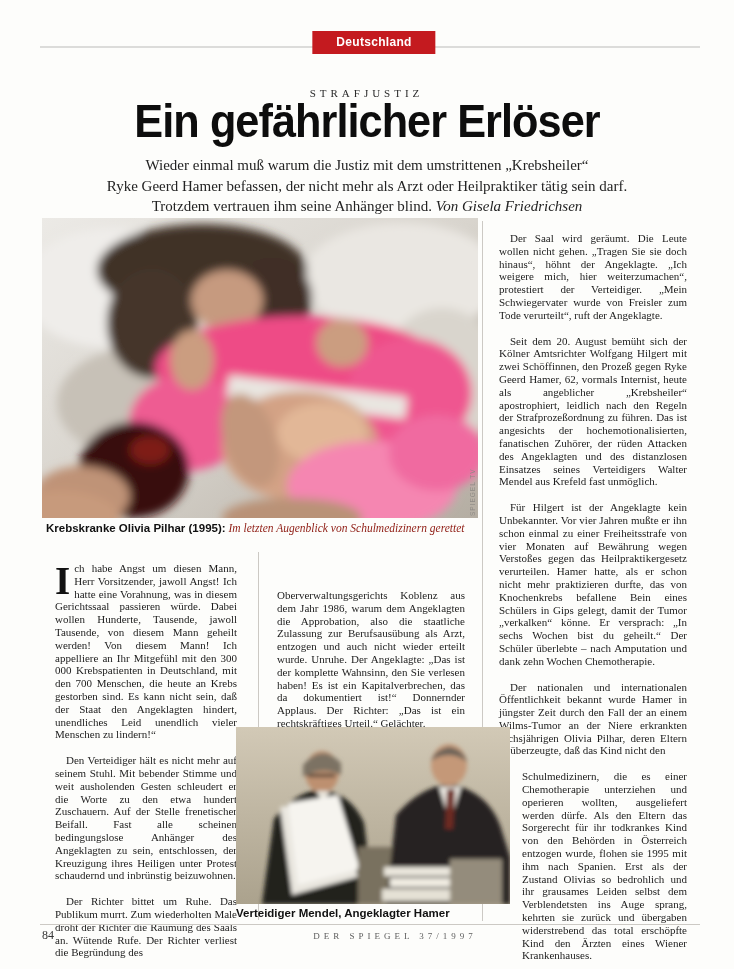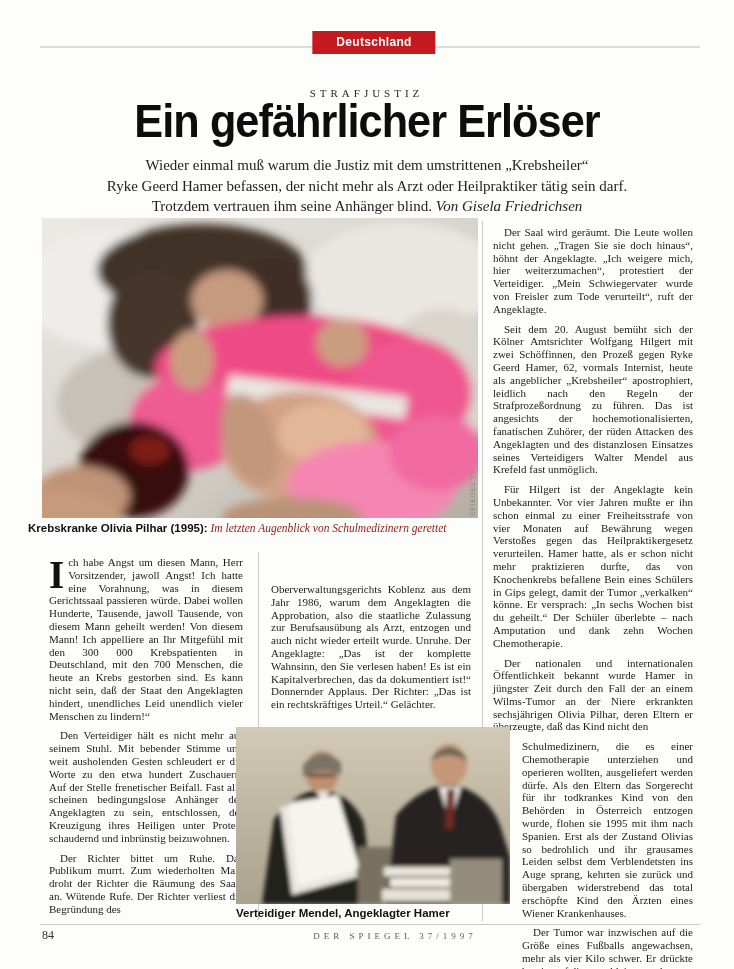"Der Saal wird geräumt. Die" .para { margin: 7px -> 13px }
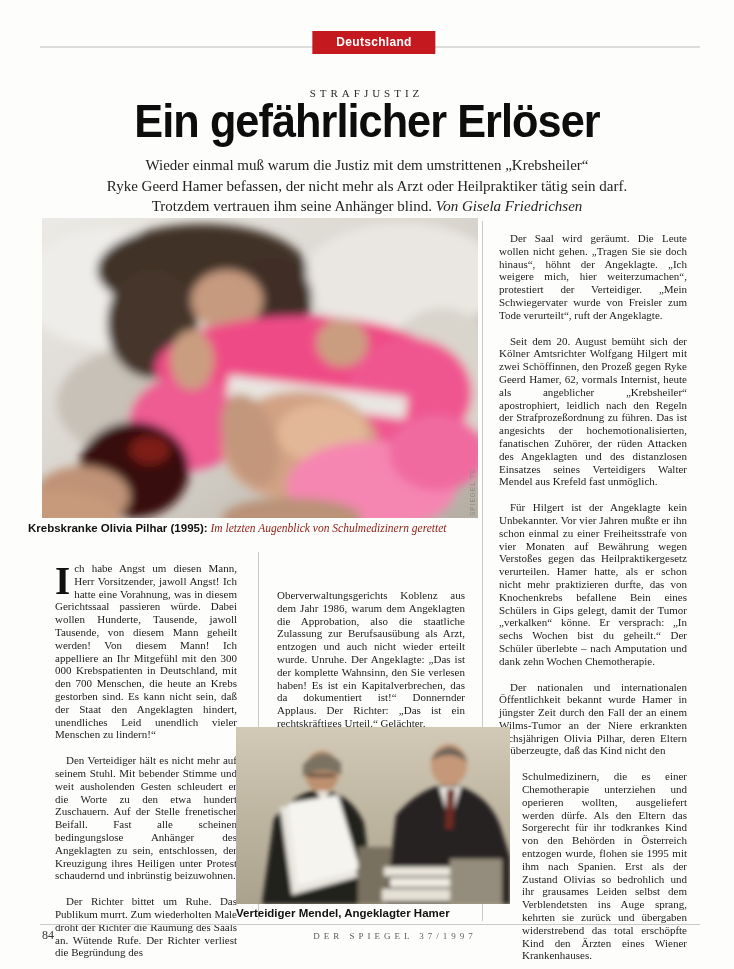"Krebskranke Olivia Pilhar (1995): Im" .caption-top { left: 28px -> 46px }
